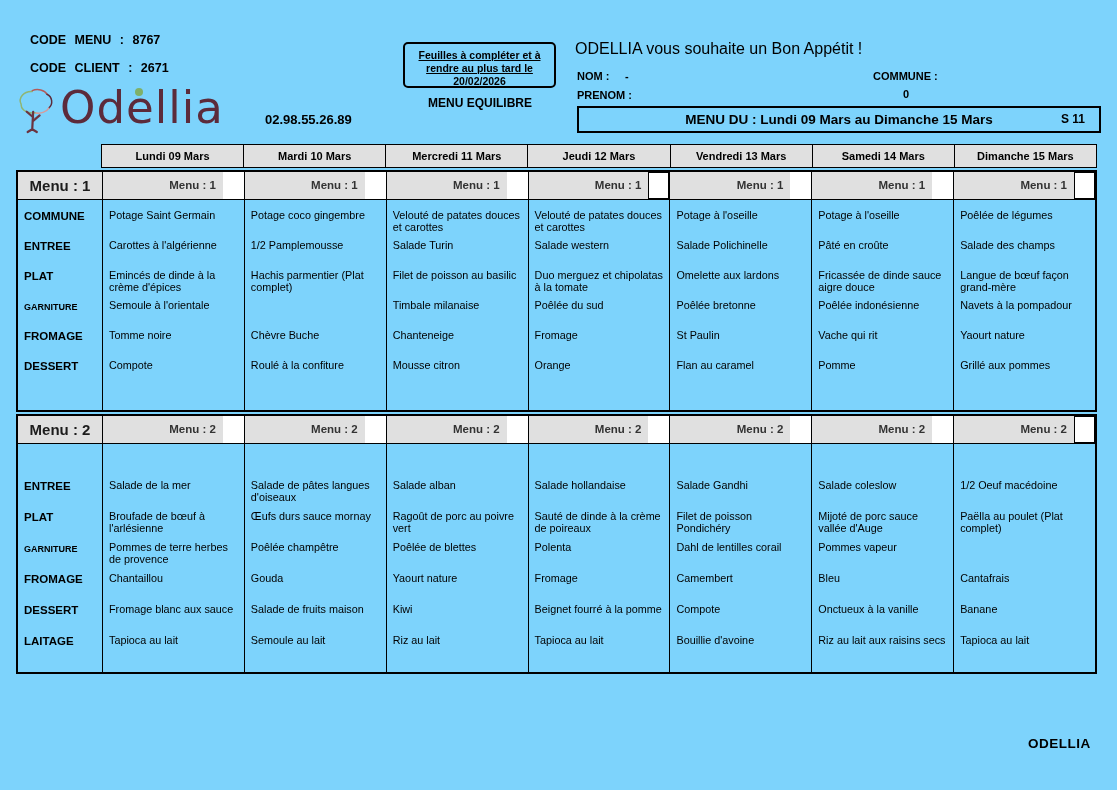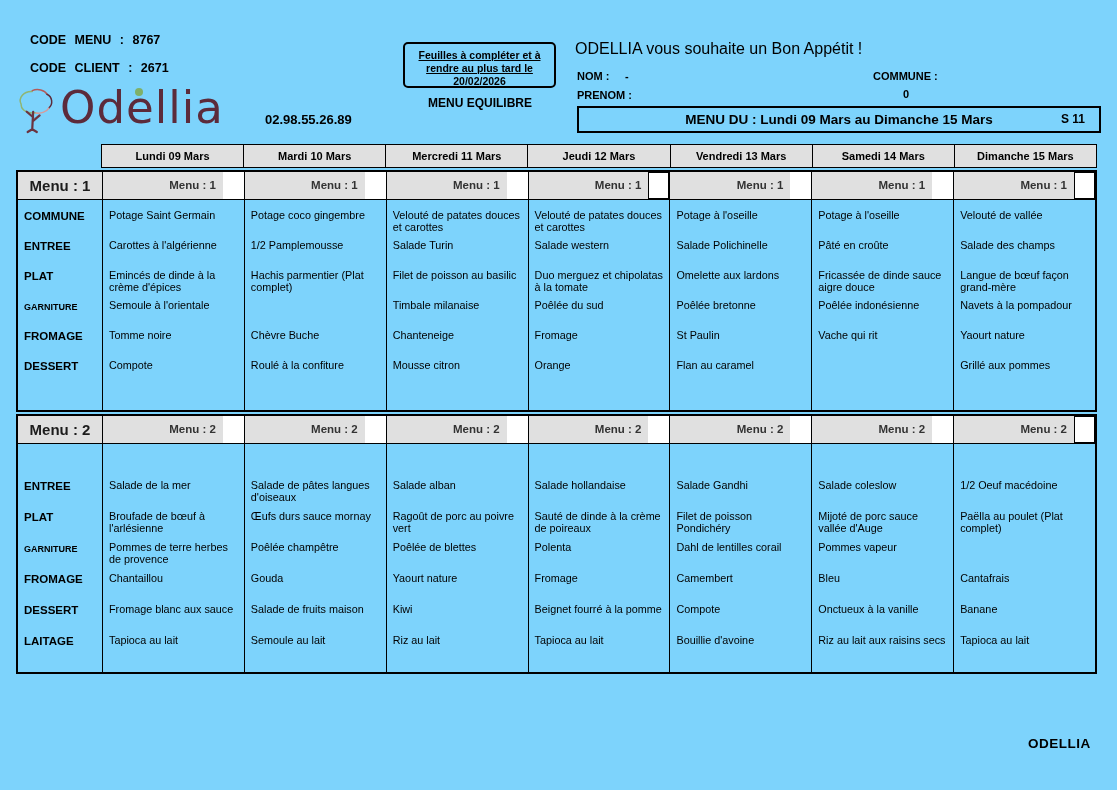"Velouté de vallée" div.menu-item { text: Velouté de vallée -> Poêlée de légumes }
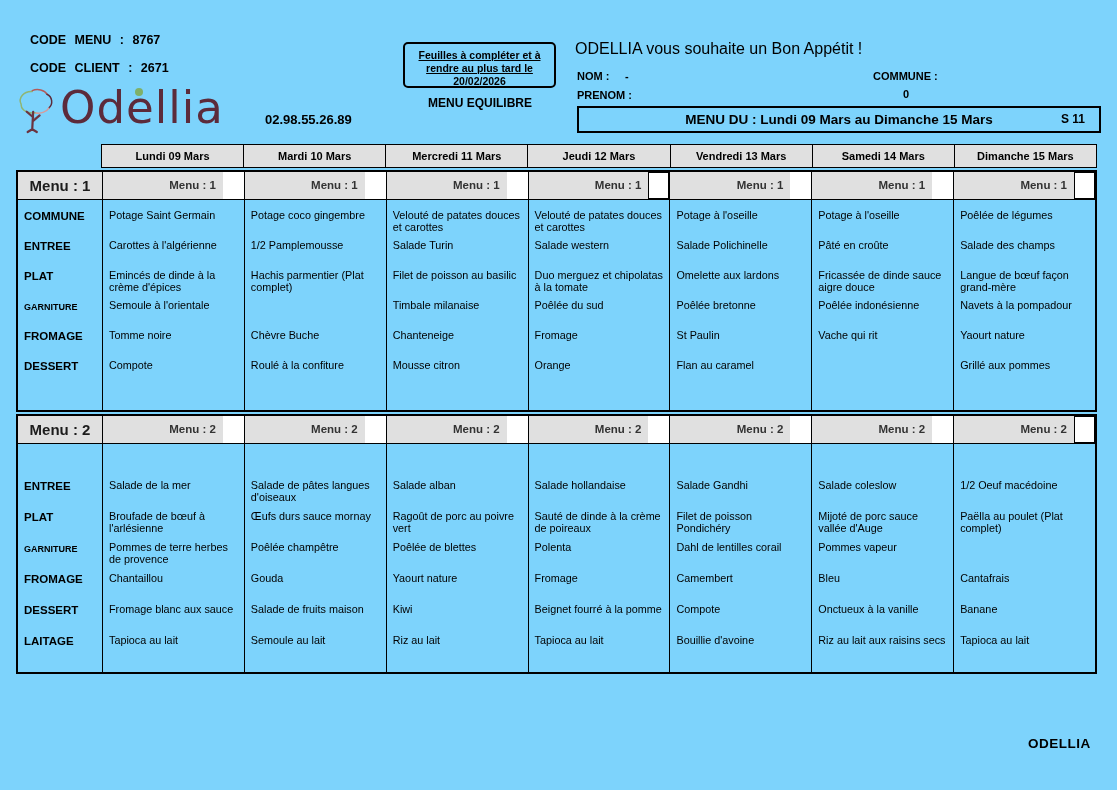"Pomme" div.menu-item { html: none -> <div>Pomme</div> }
